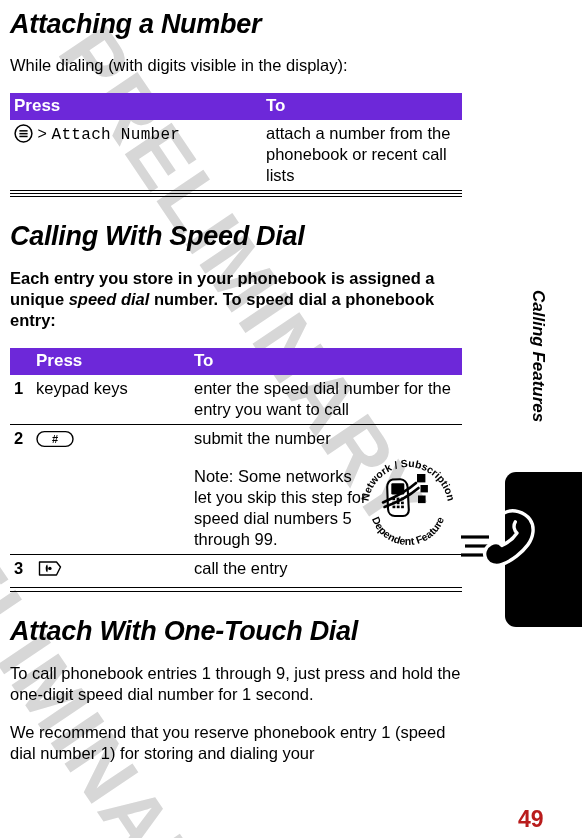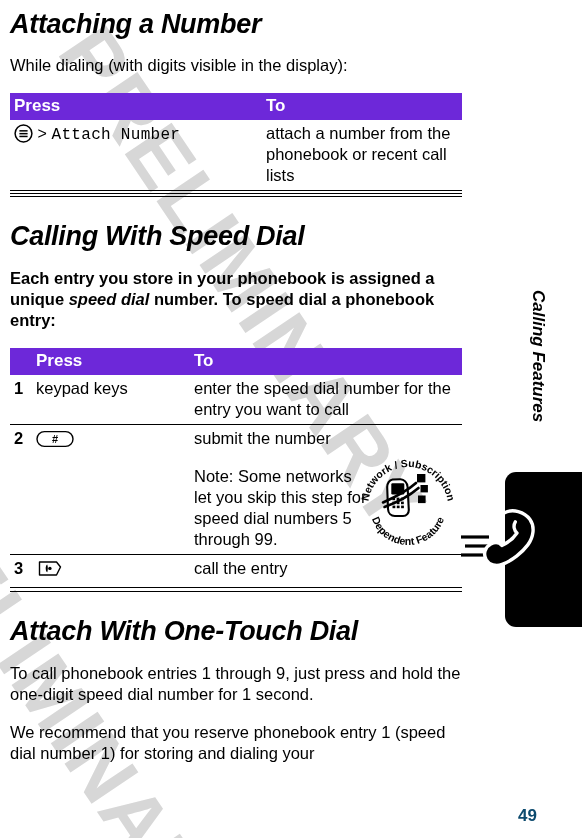"49" #page-number { color: #0c4a6e -> #b91c1c; font-size: 17px -> 23px }
